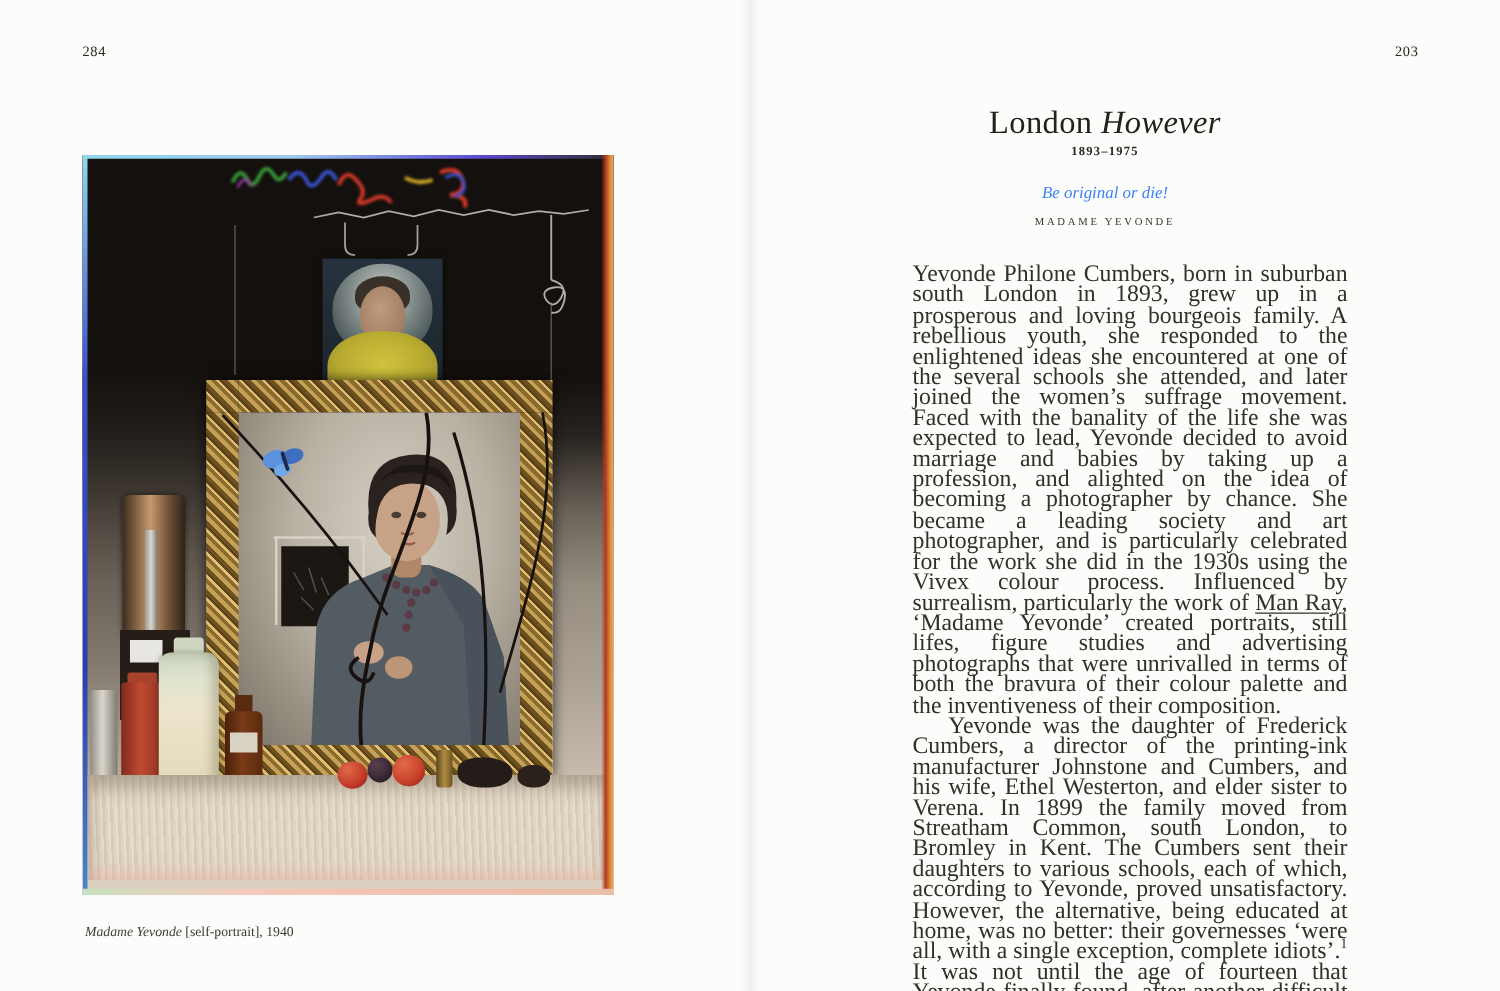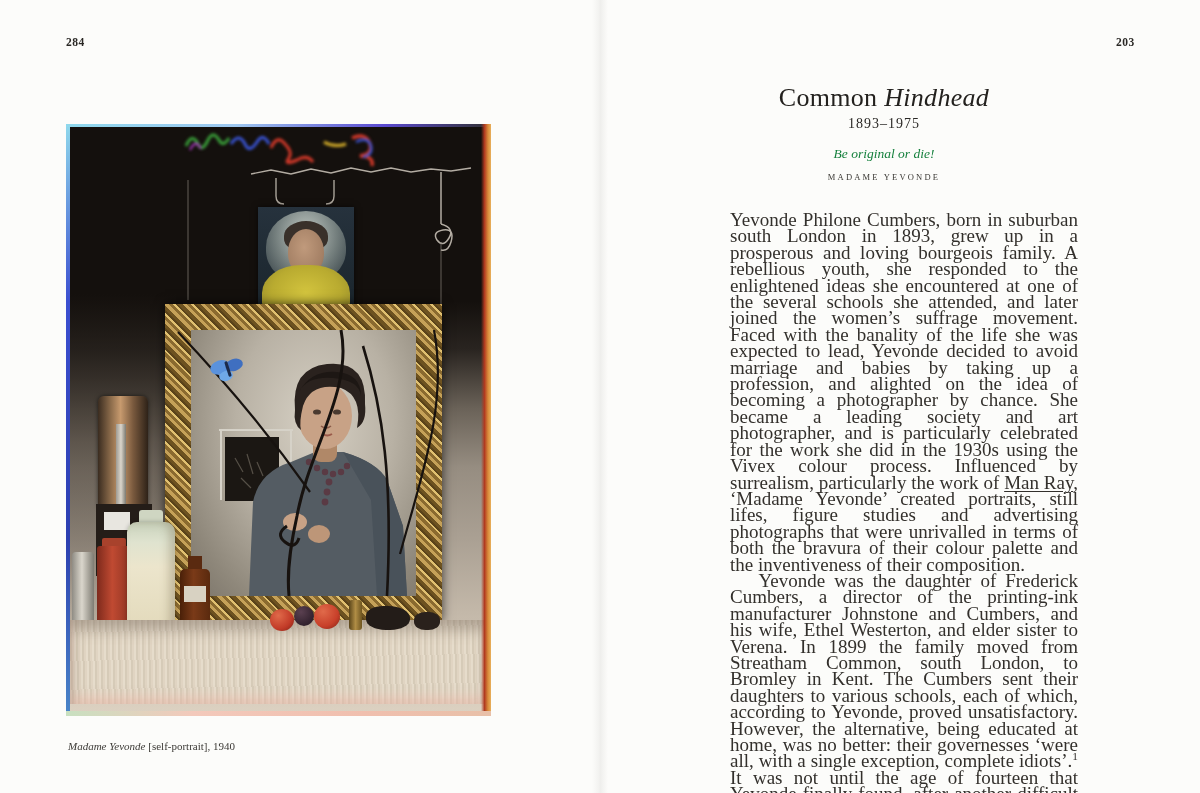"284" .pagenum { font-weight: bold -> normal }
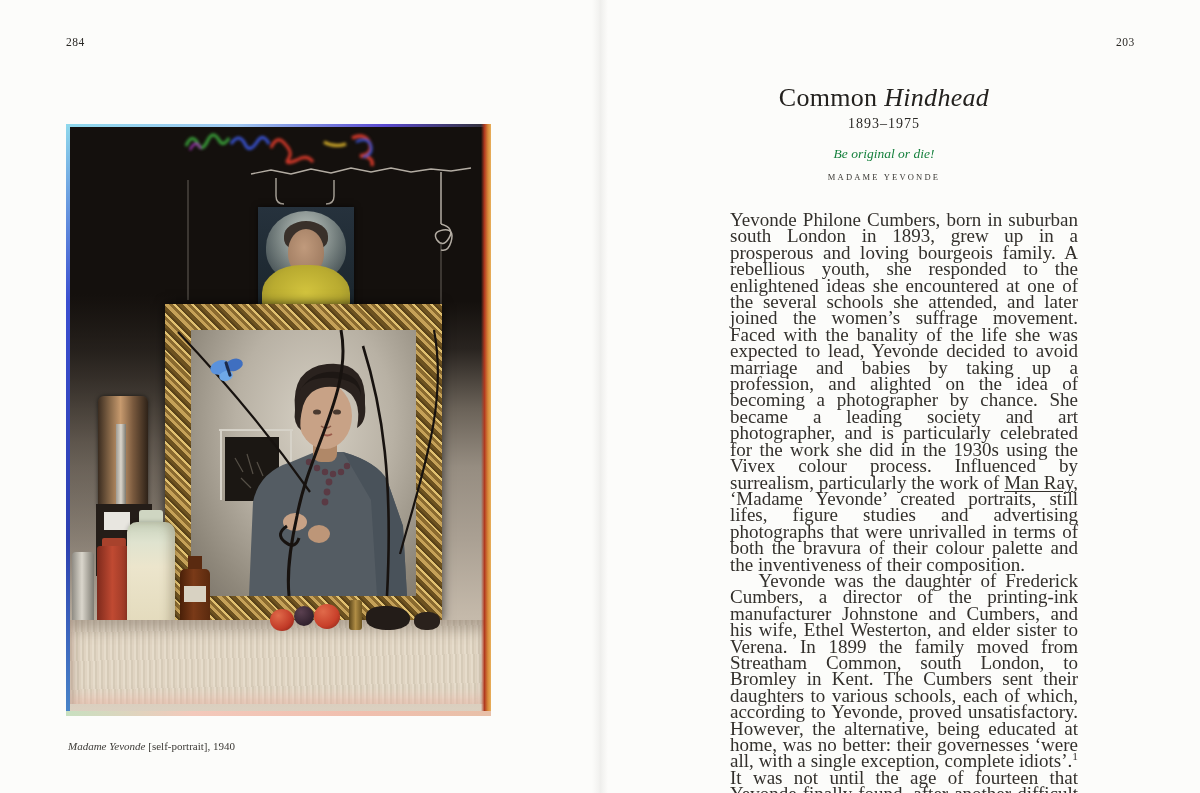"Common" span { text: Common -> London }
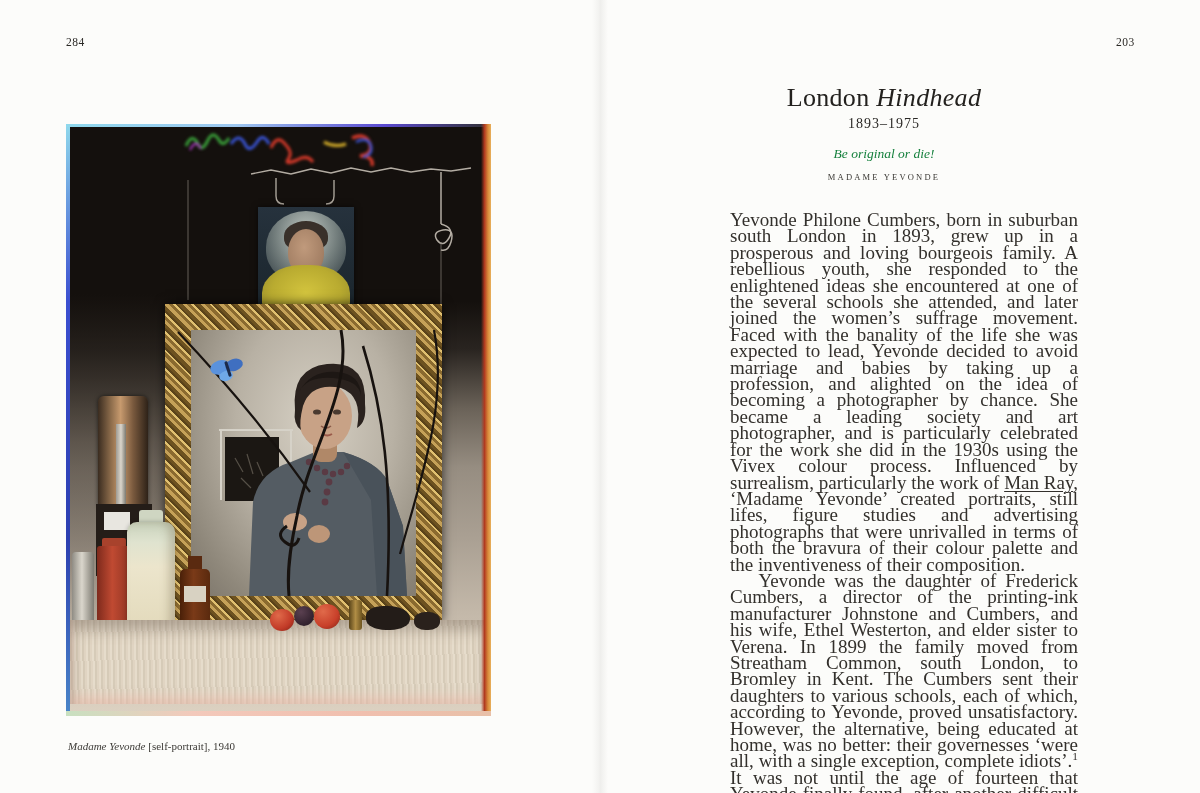"Hindhead" span.it { text: Hindhead -> However }
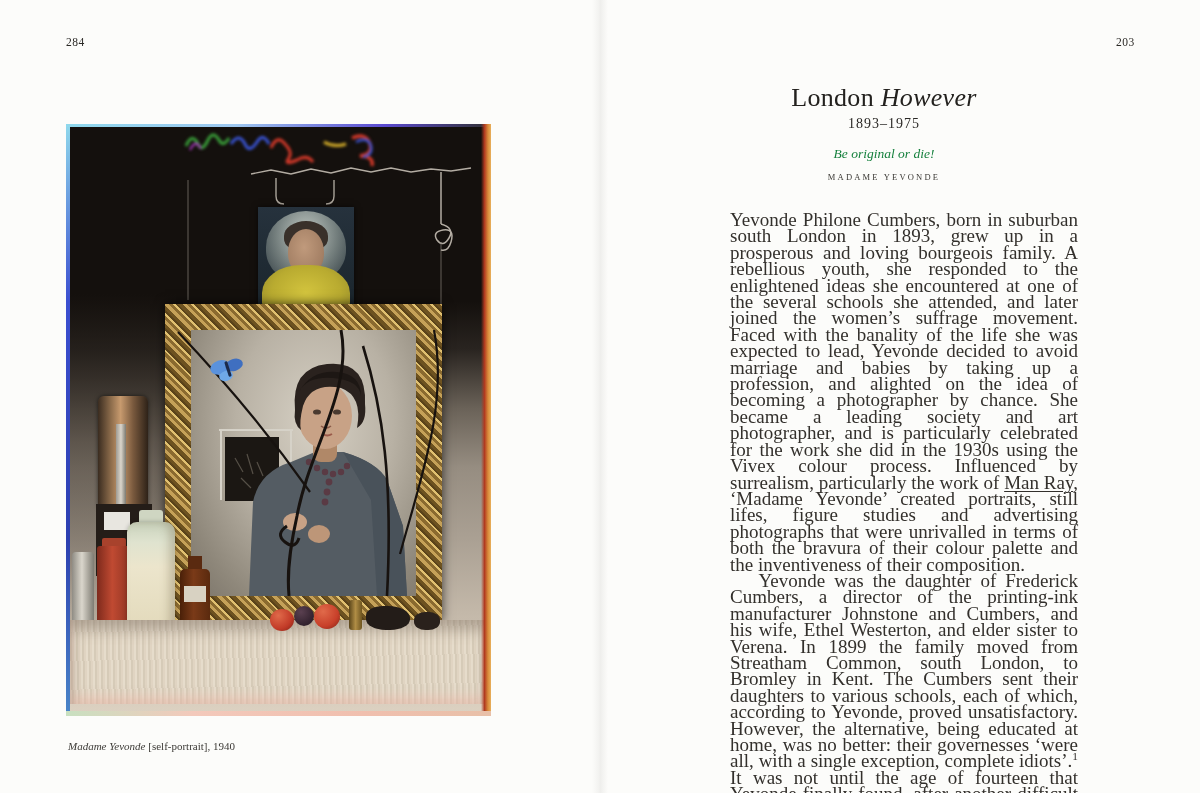"1893–1975" .rp-dates { font-size: 14px -> 10px; font-weight: normal -> bold }
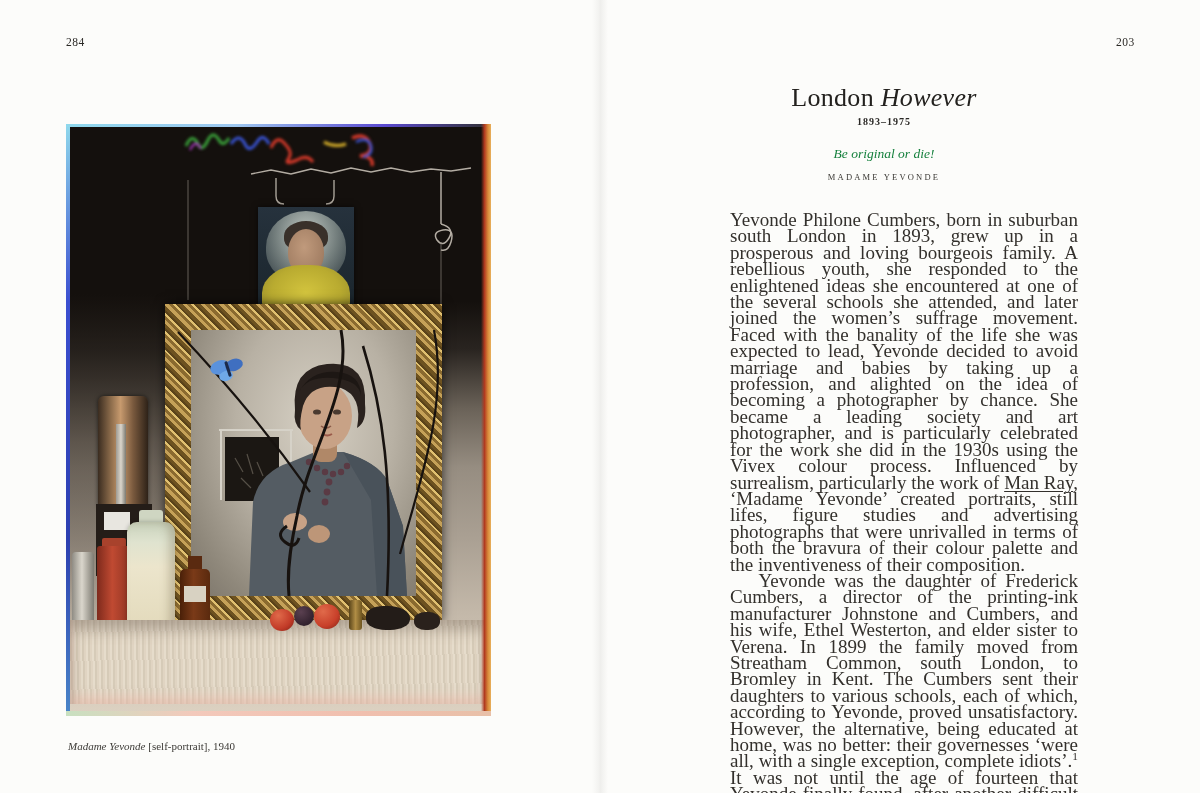"Be original or die!" .rp-quote { color: #15803d -> #3b82f6 }
